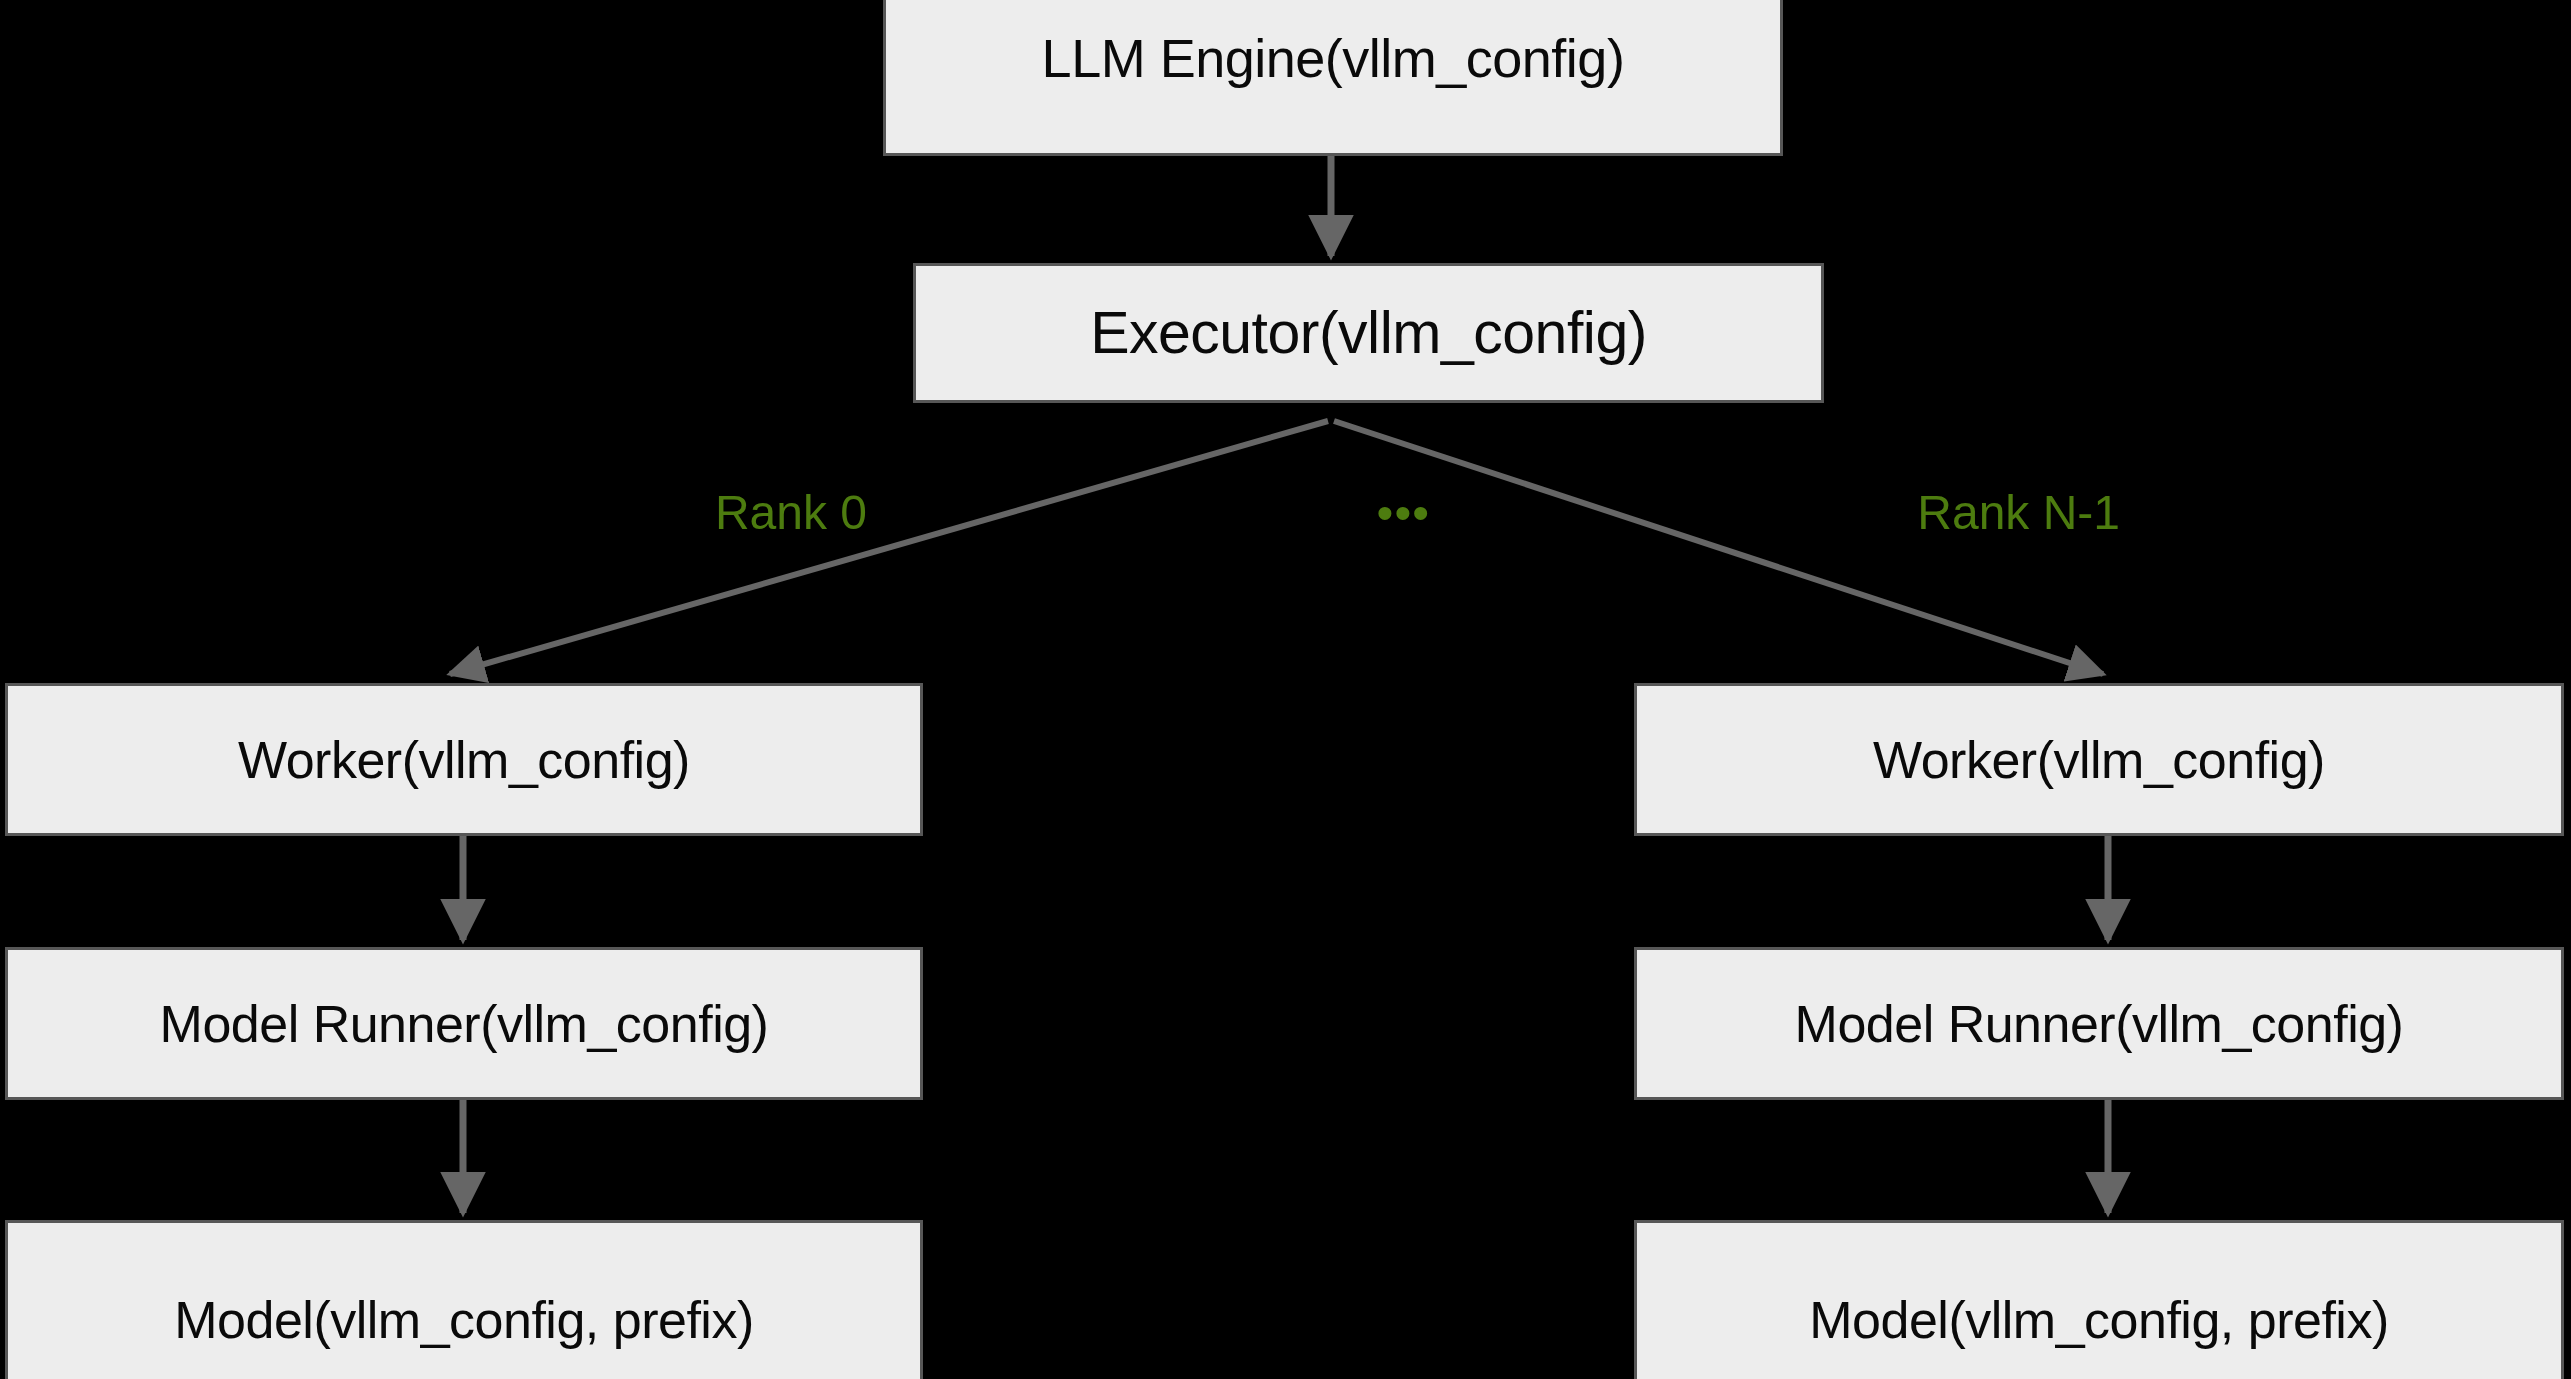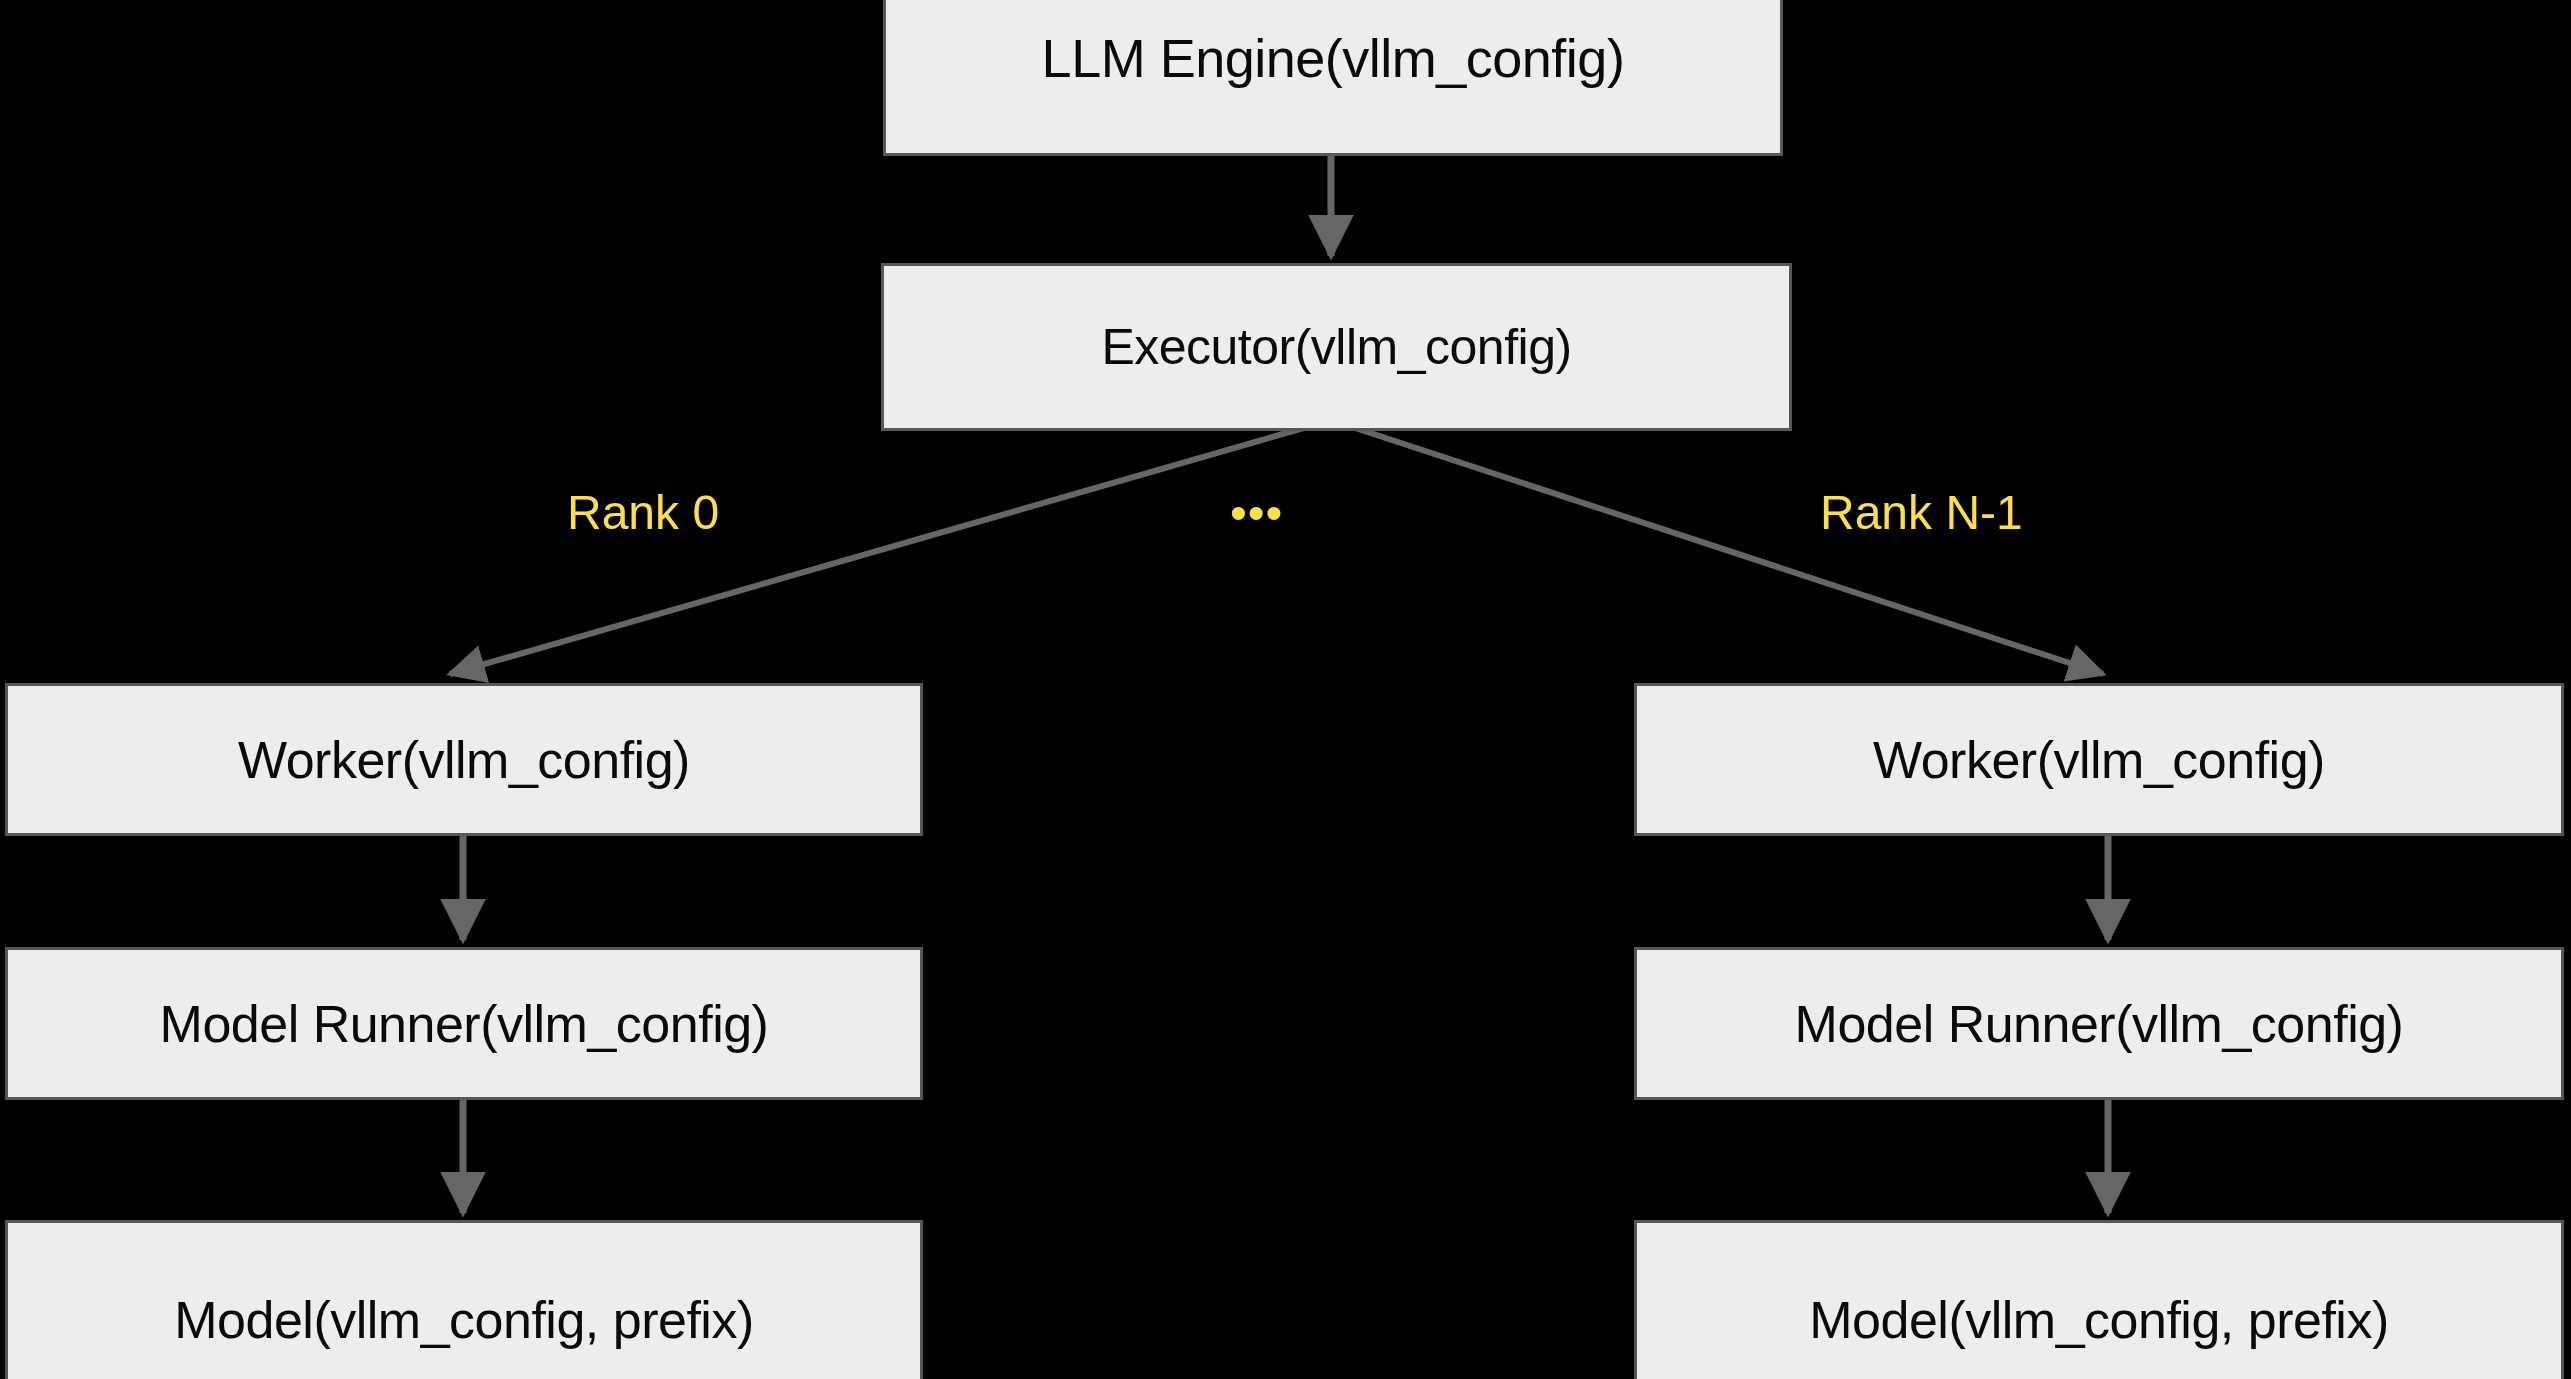"Executor(vllm_config)" #n-executor { font-size: 50px -> 59px; height: 168px -> 140px; left: 881px -> 913px }
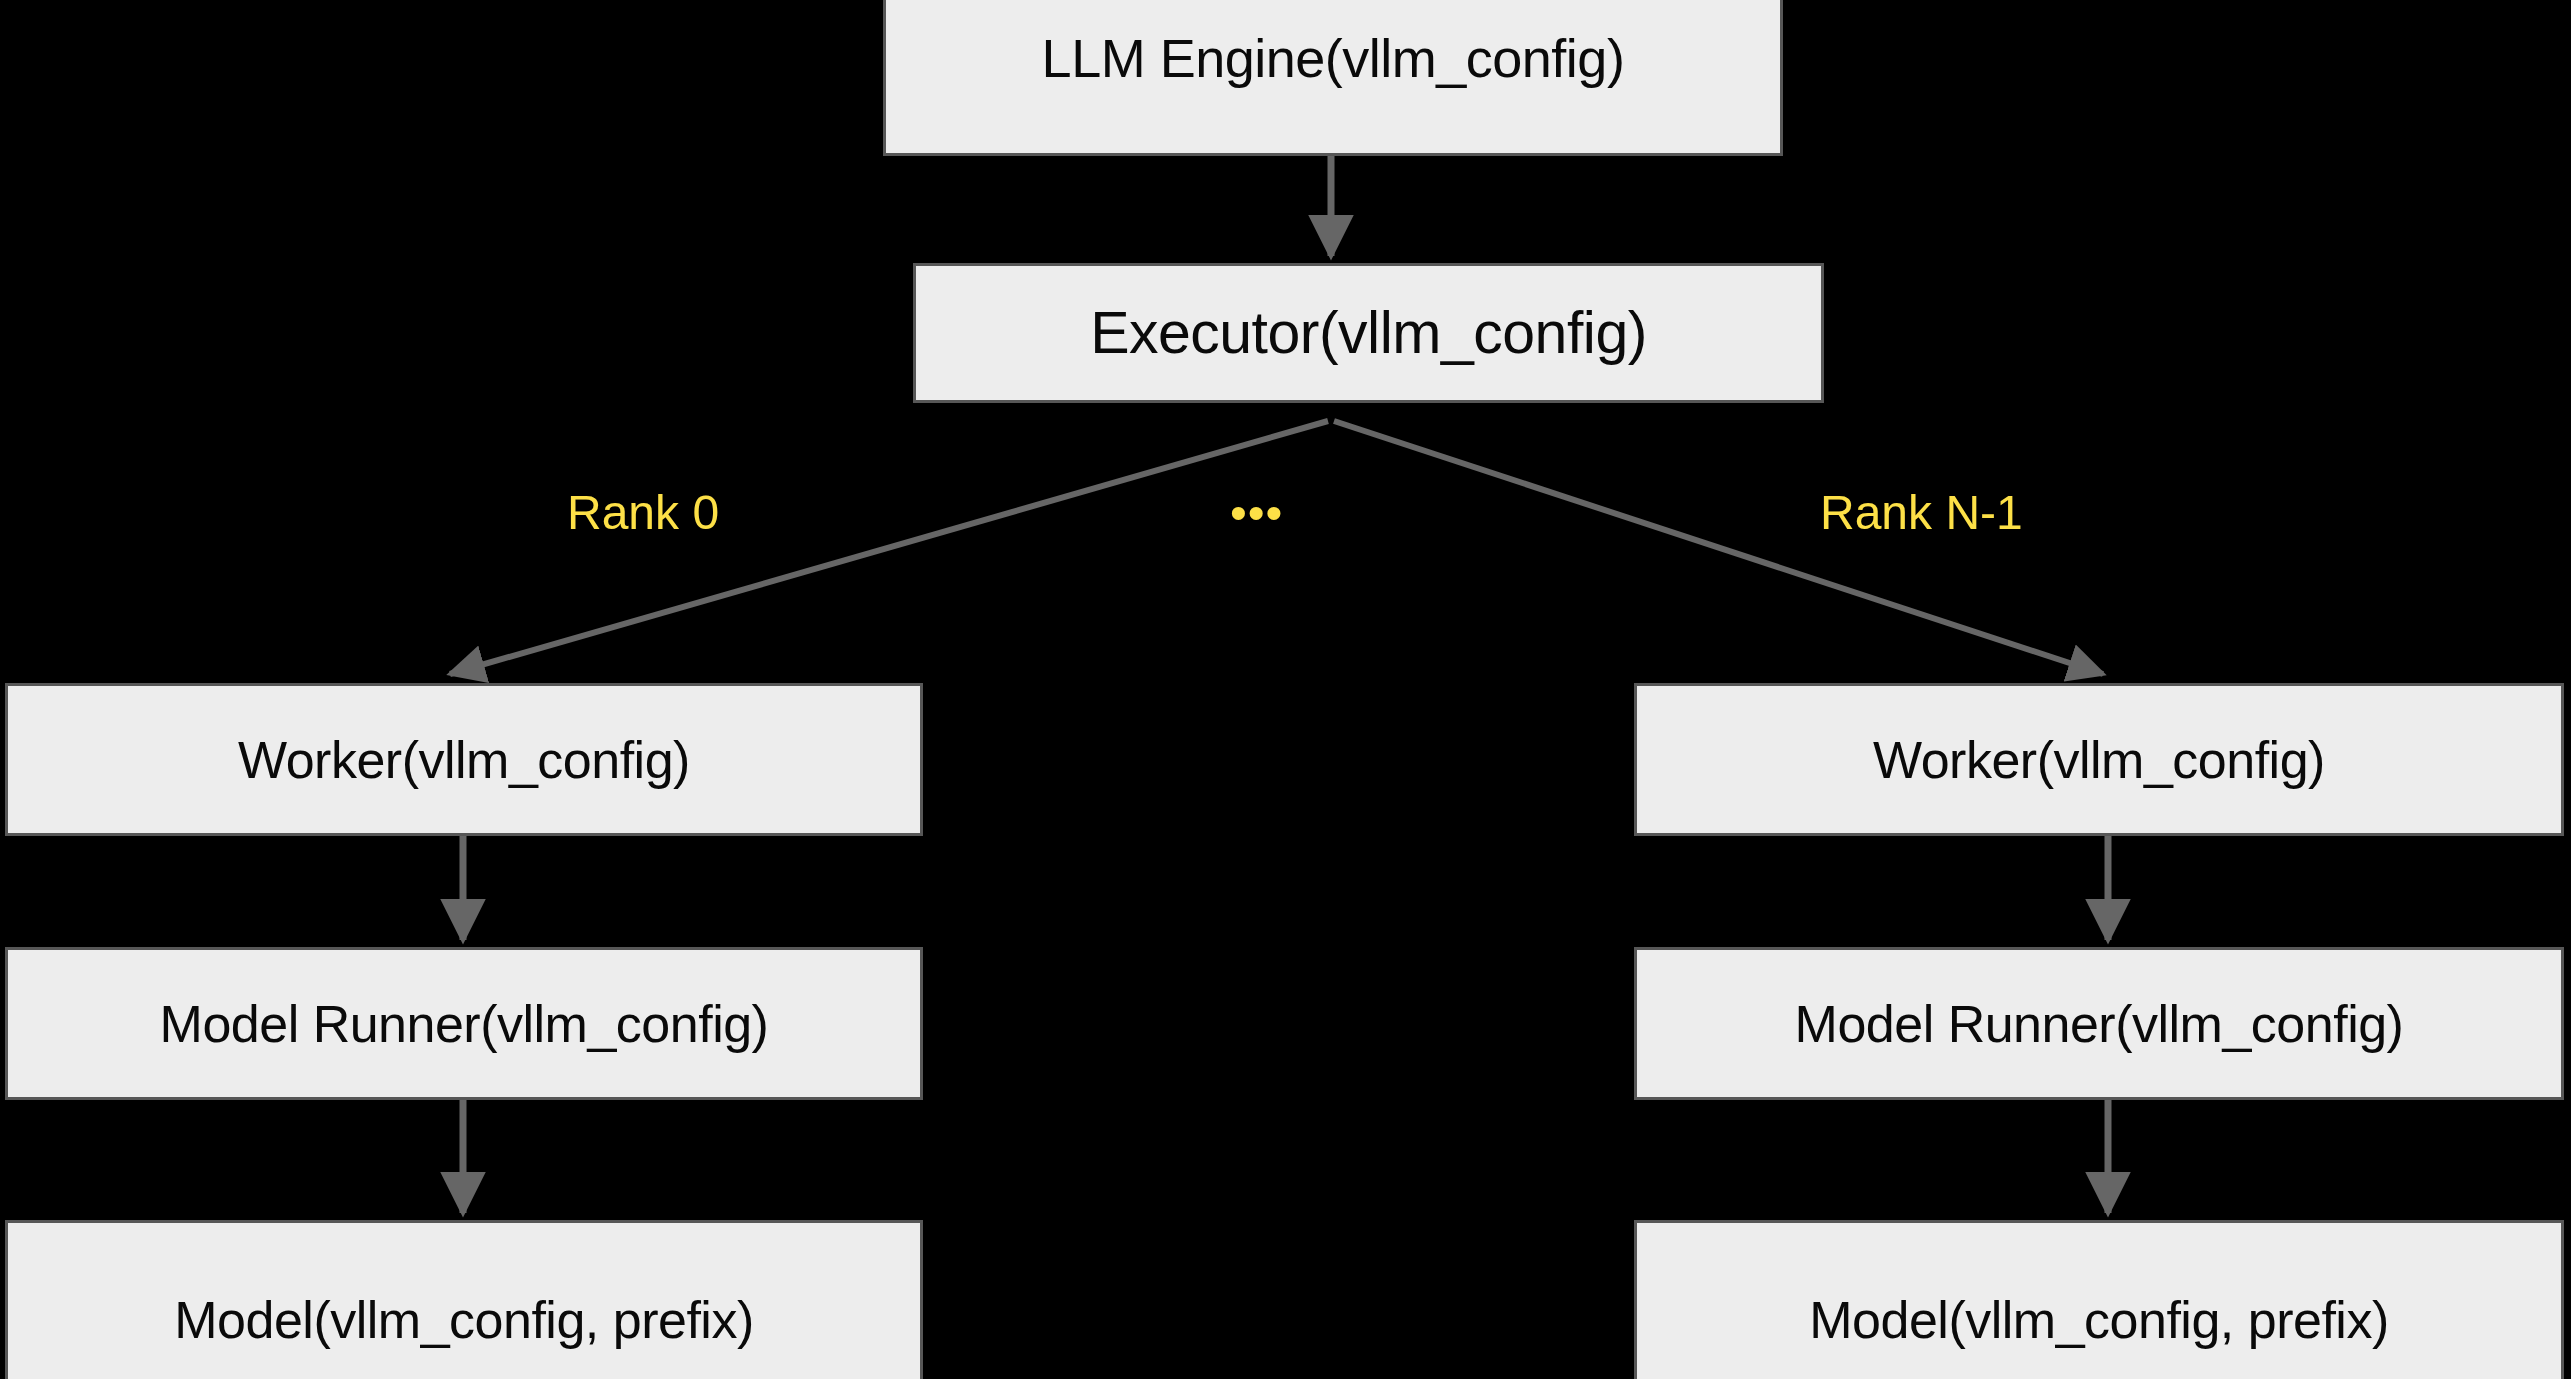"Rank 0" .edge-label { color: #fde047 -> #4d7c0f; text-align: left -> right }
